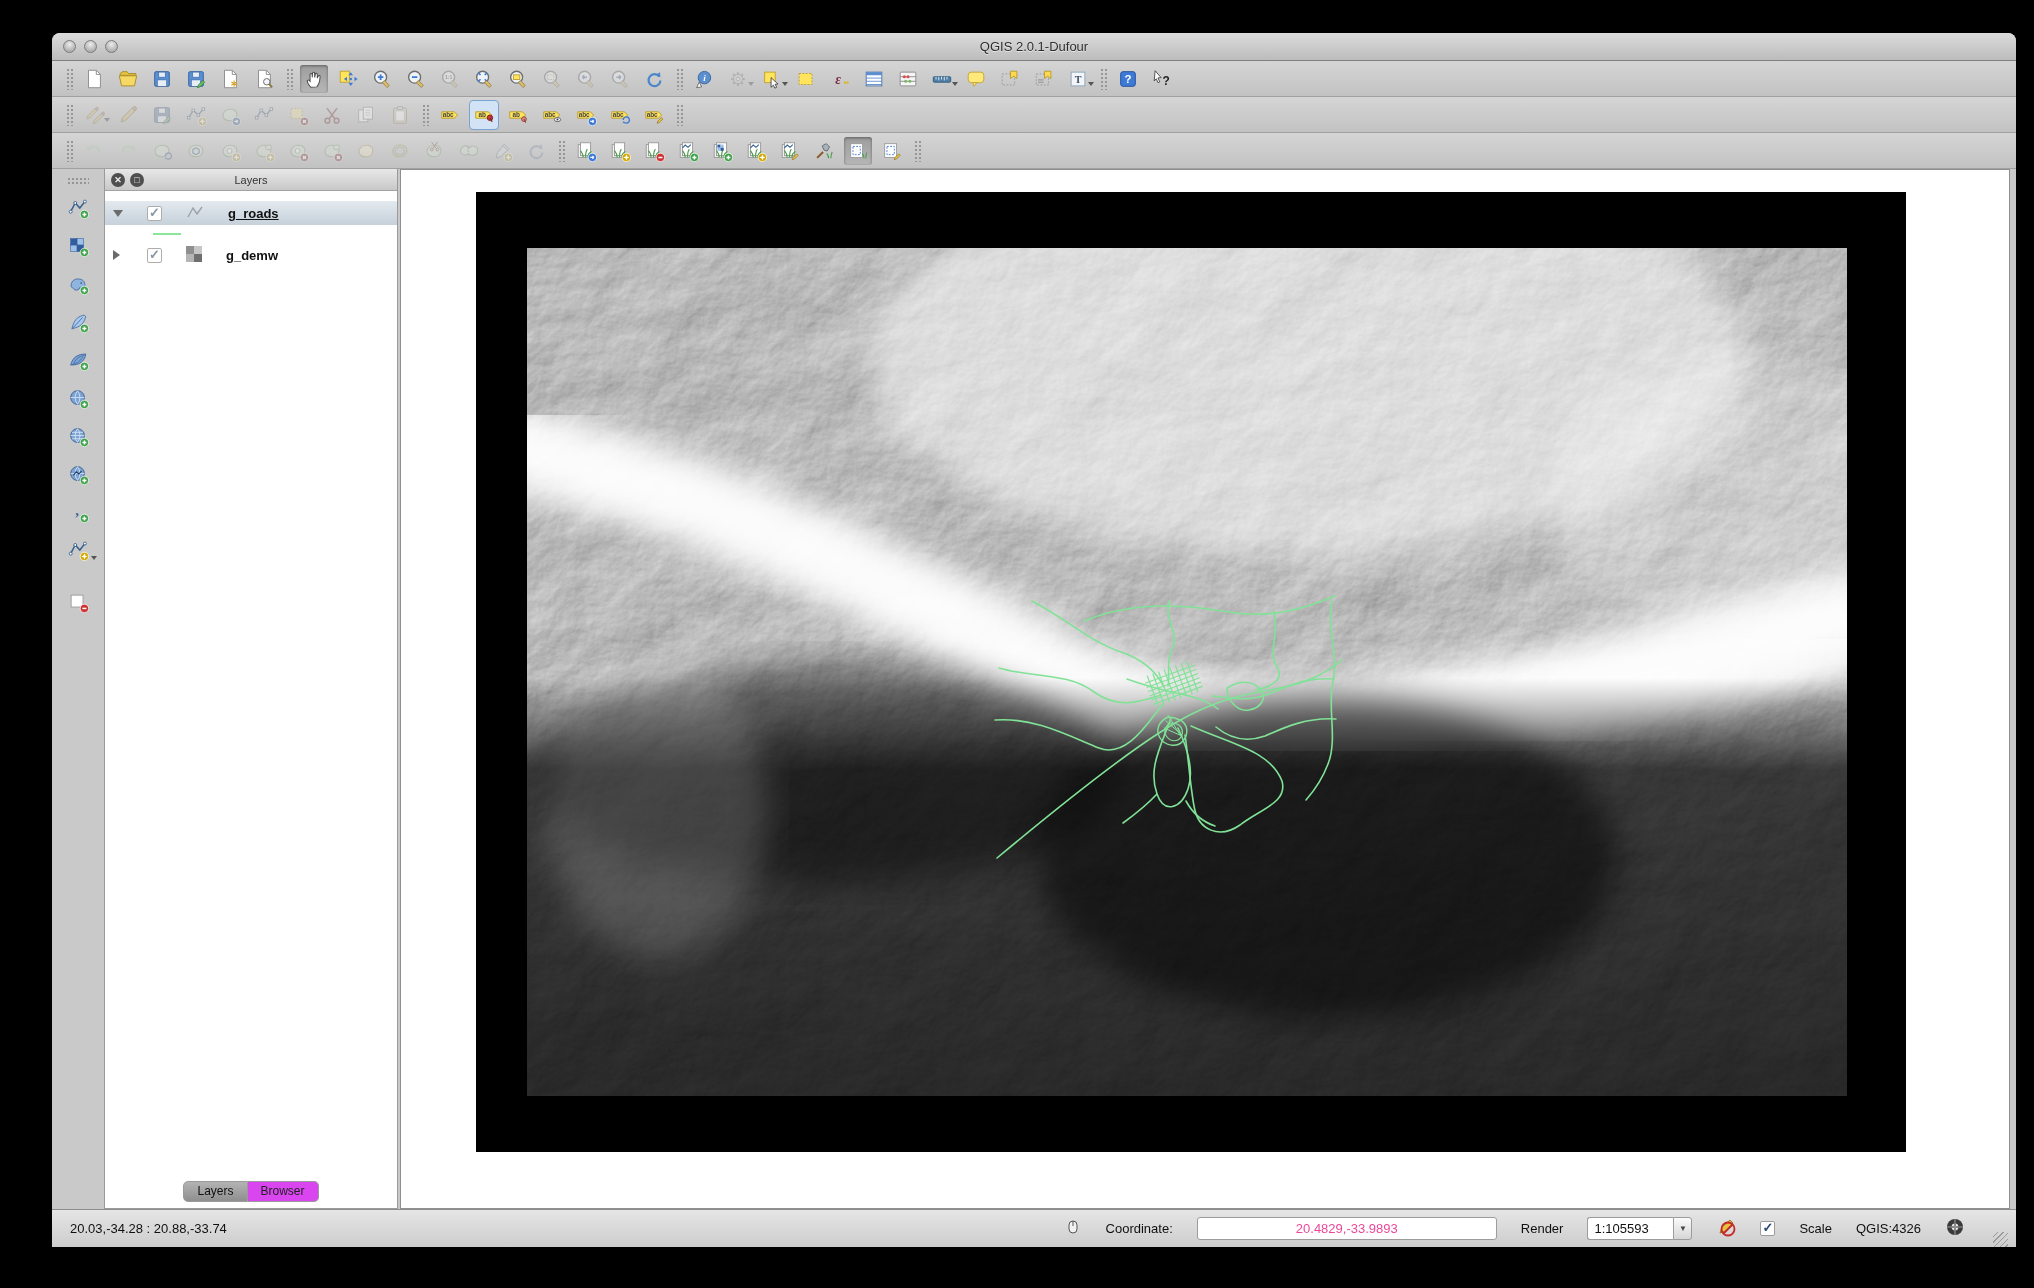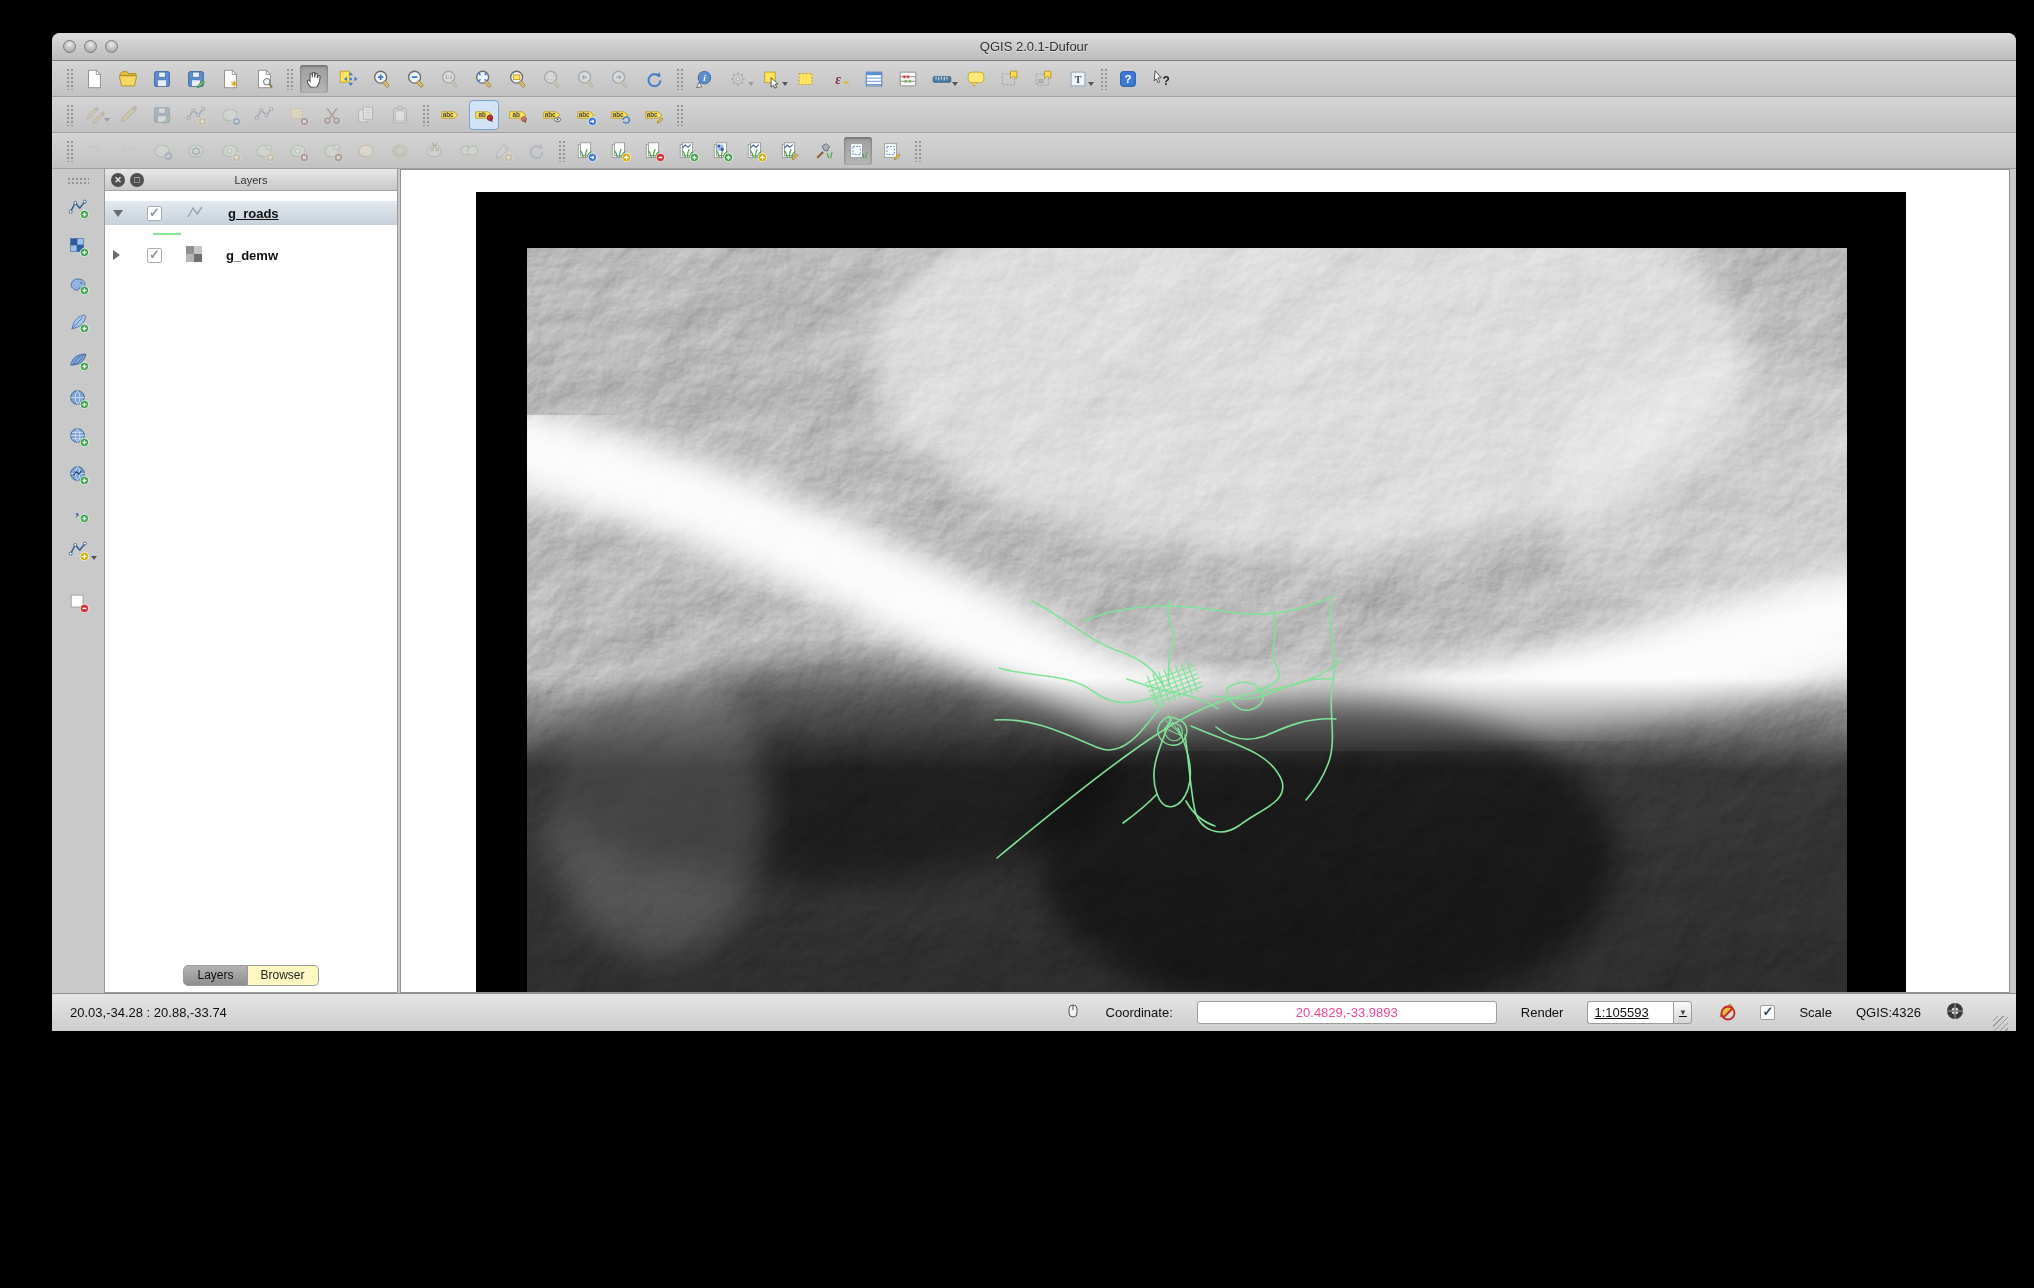"QGIS 2.0.1-Dufour" .window { height: 998px -> 1214px }
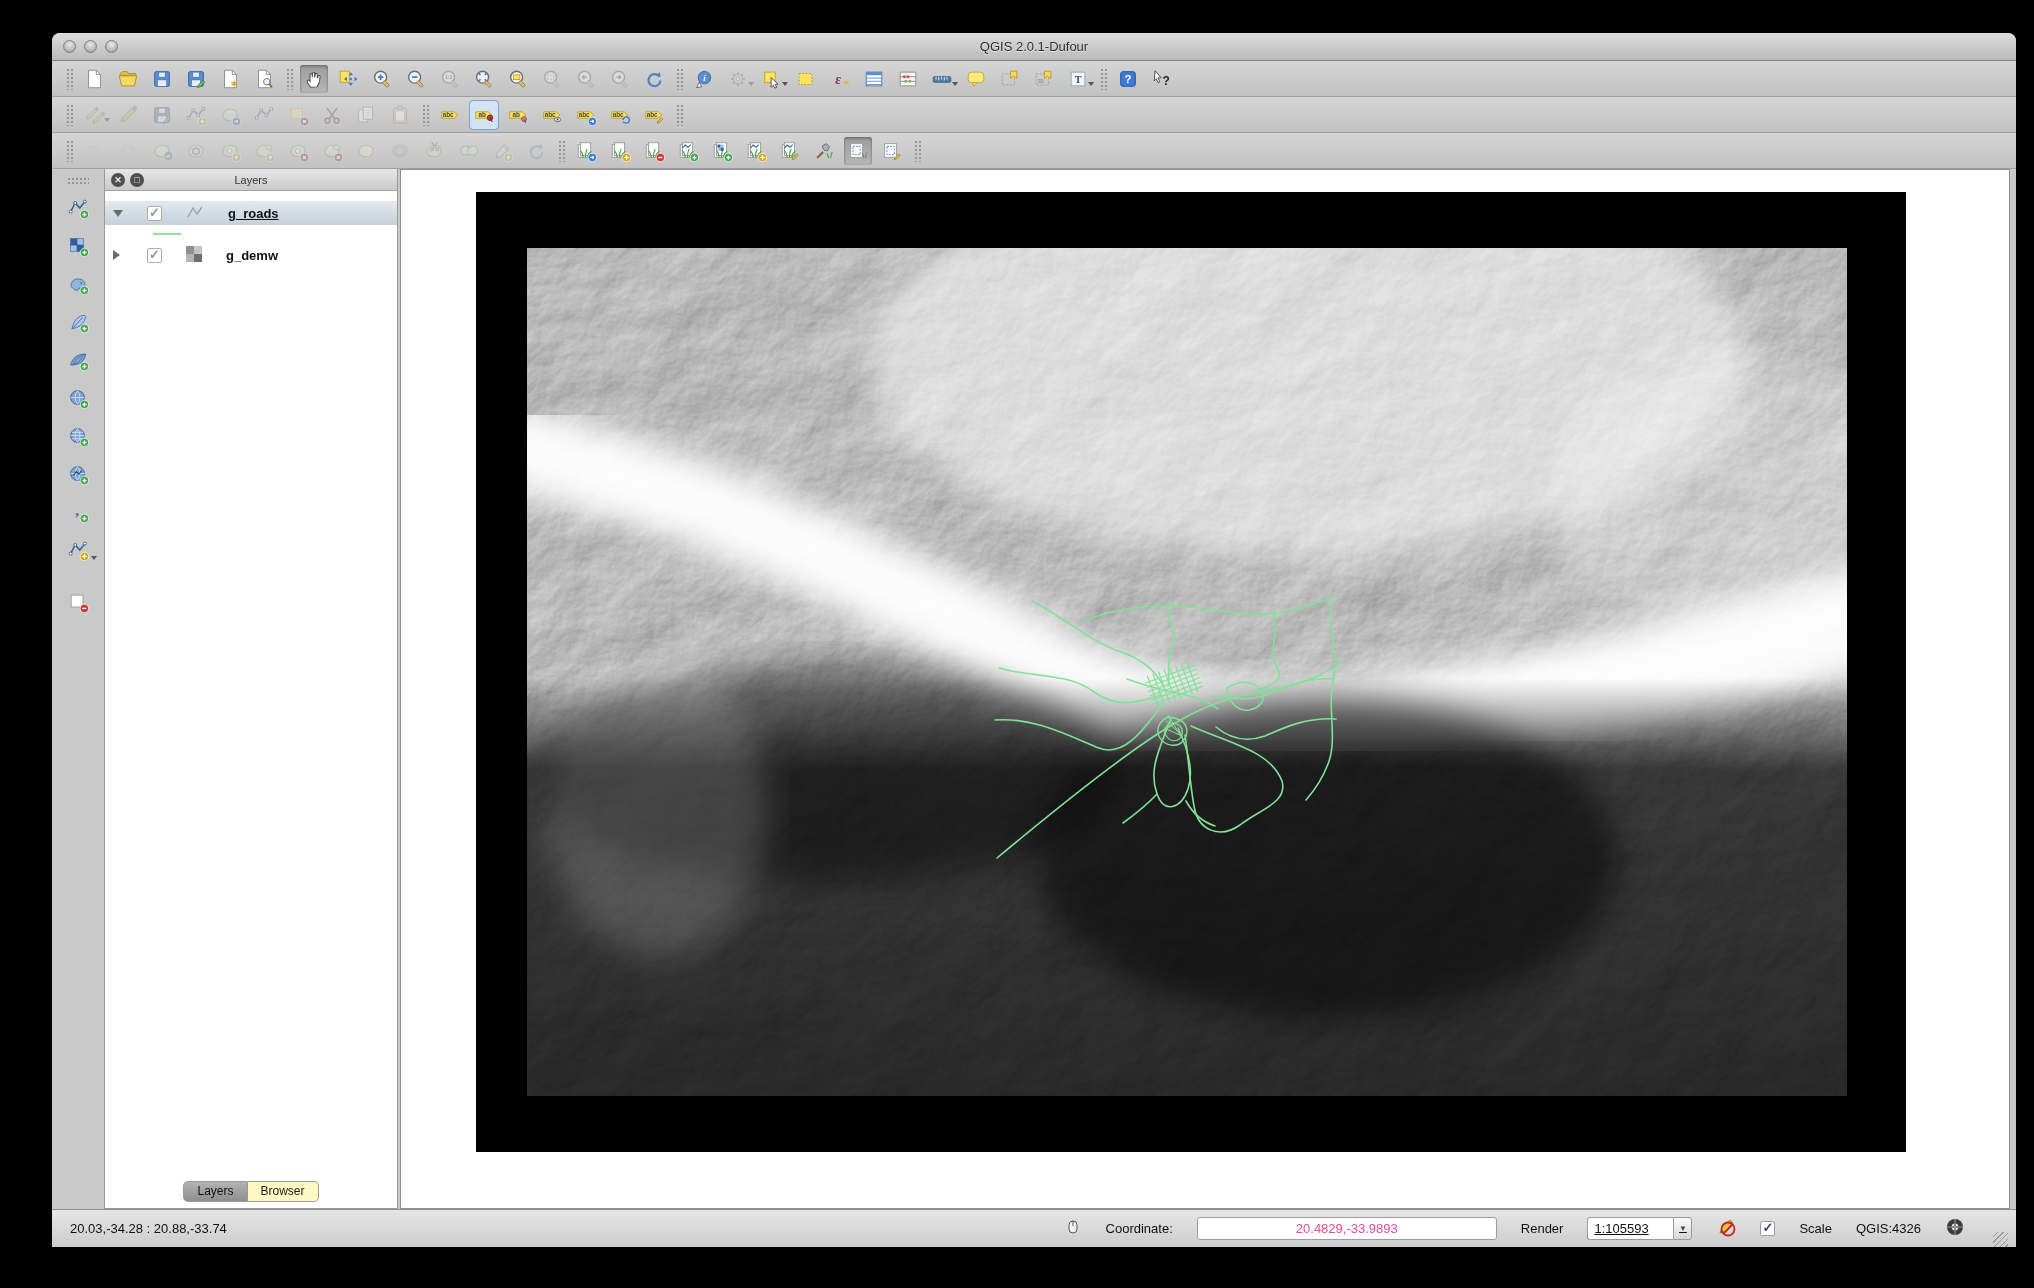"Browser" .tab { background: #fef9c3 -> #d946ef }
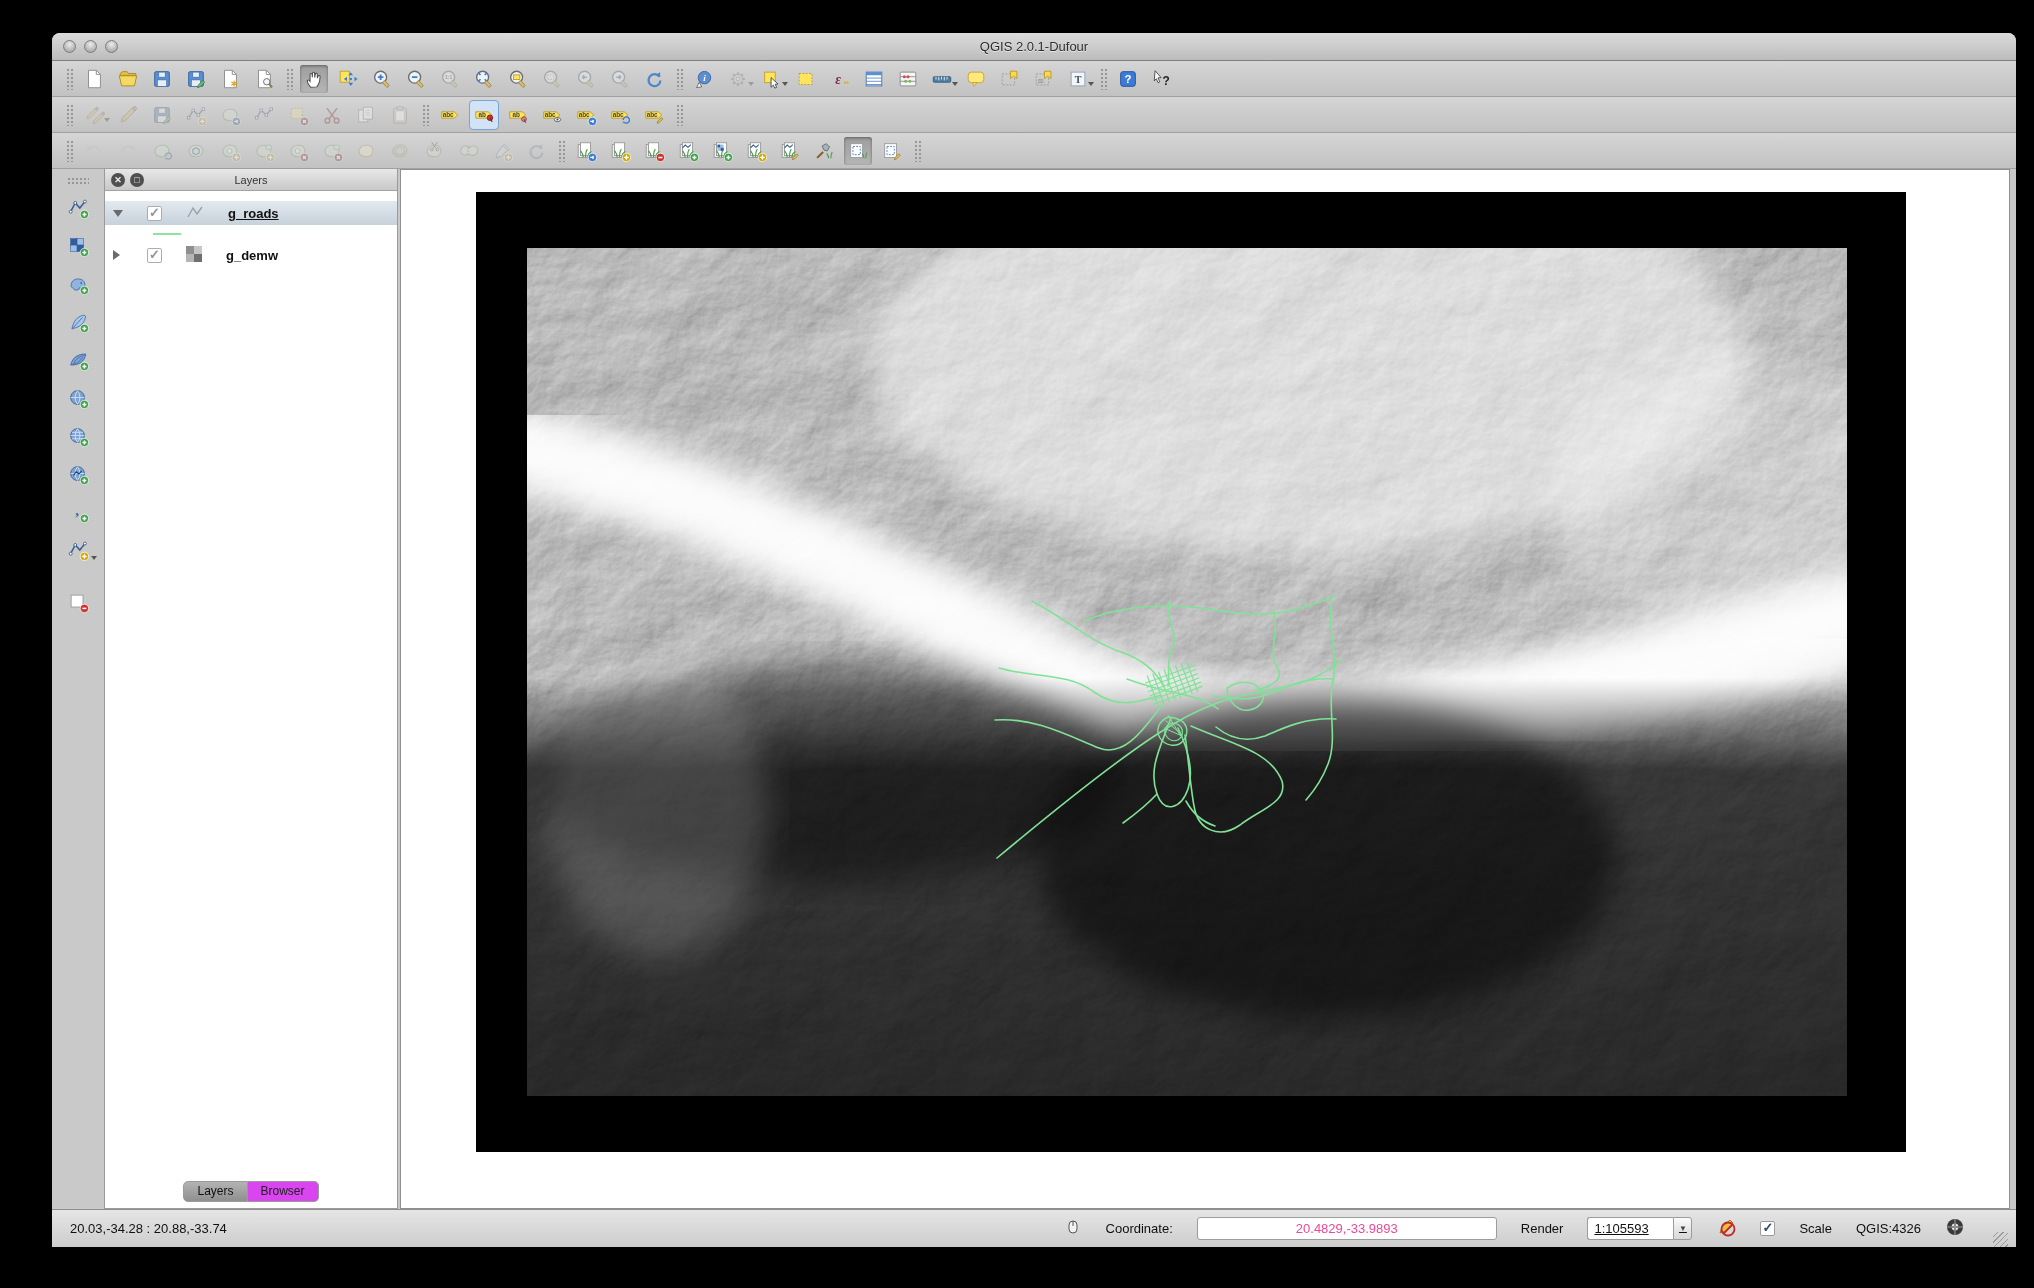"1:105593" .scale-combo { text-decoration: underline -> none }
